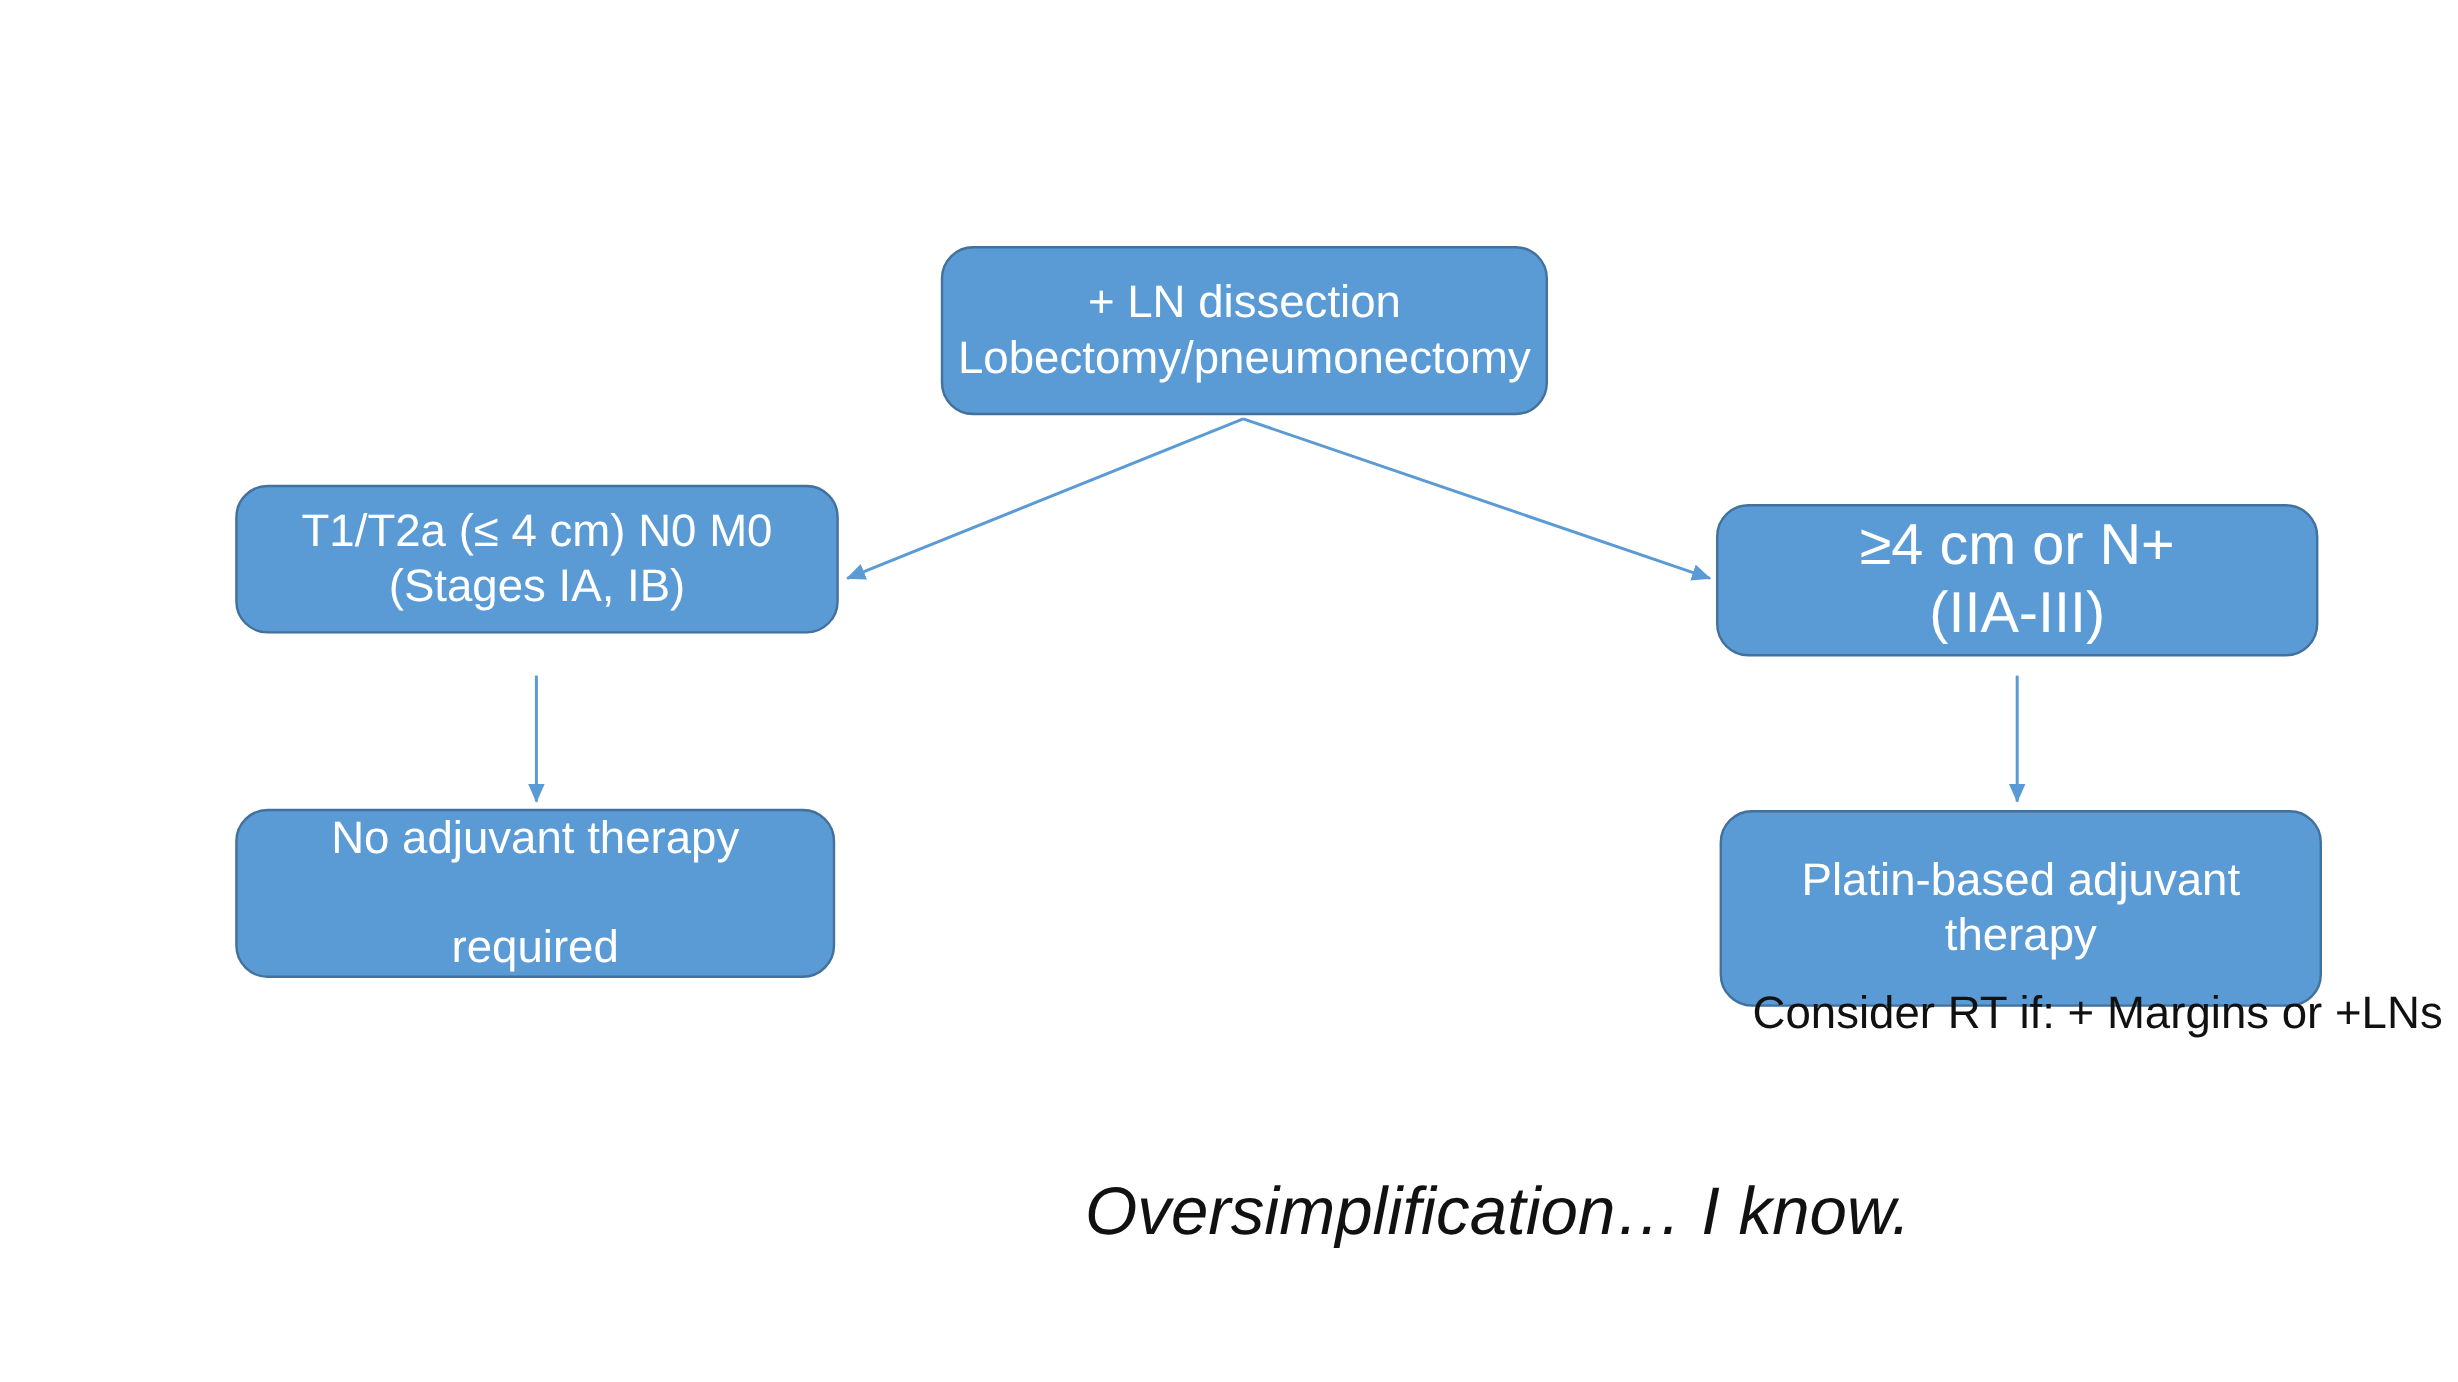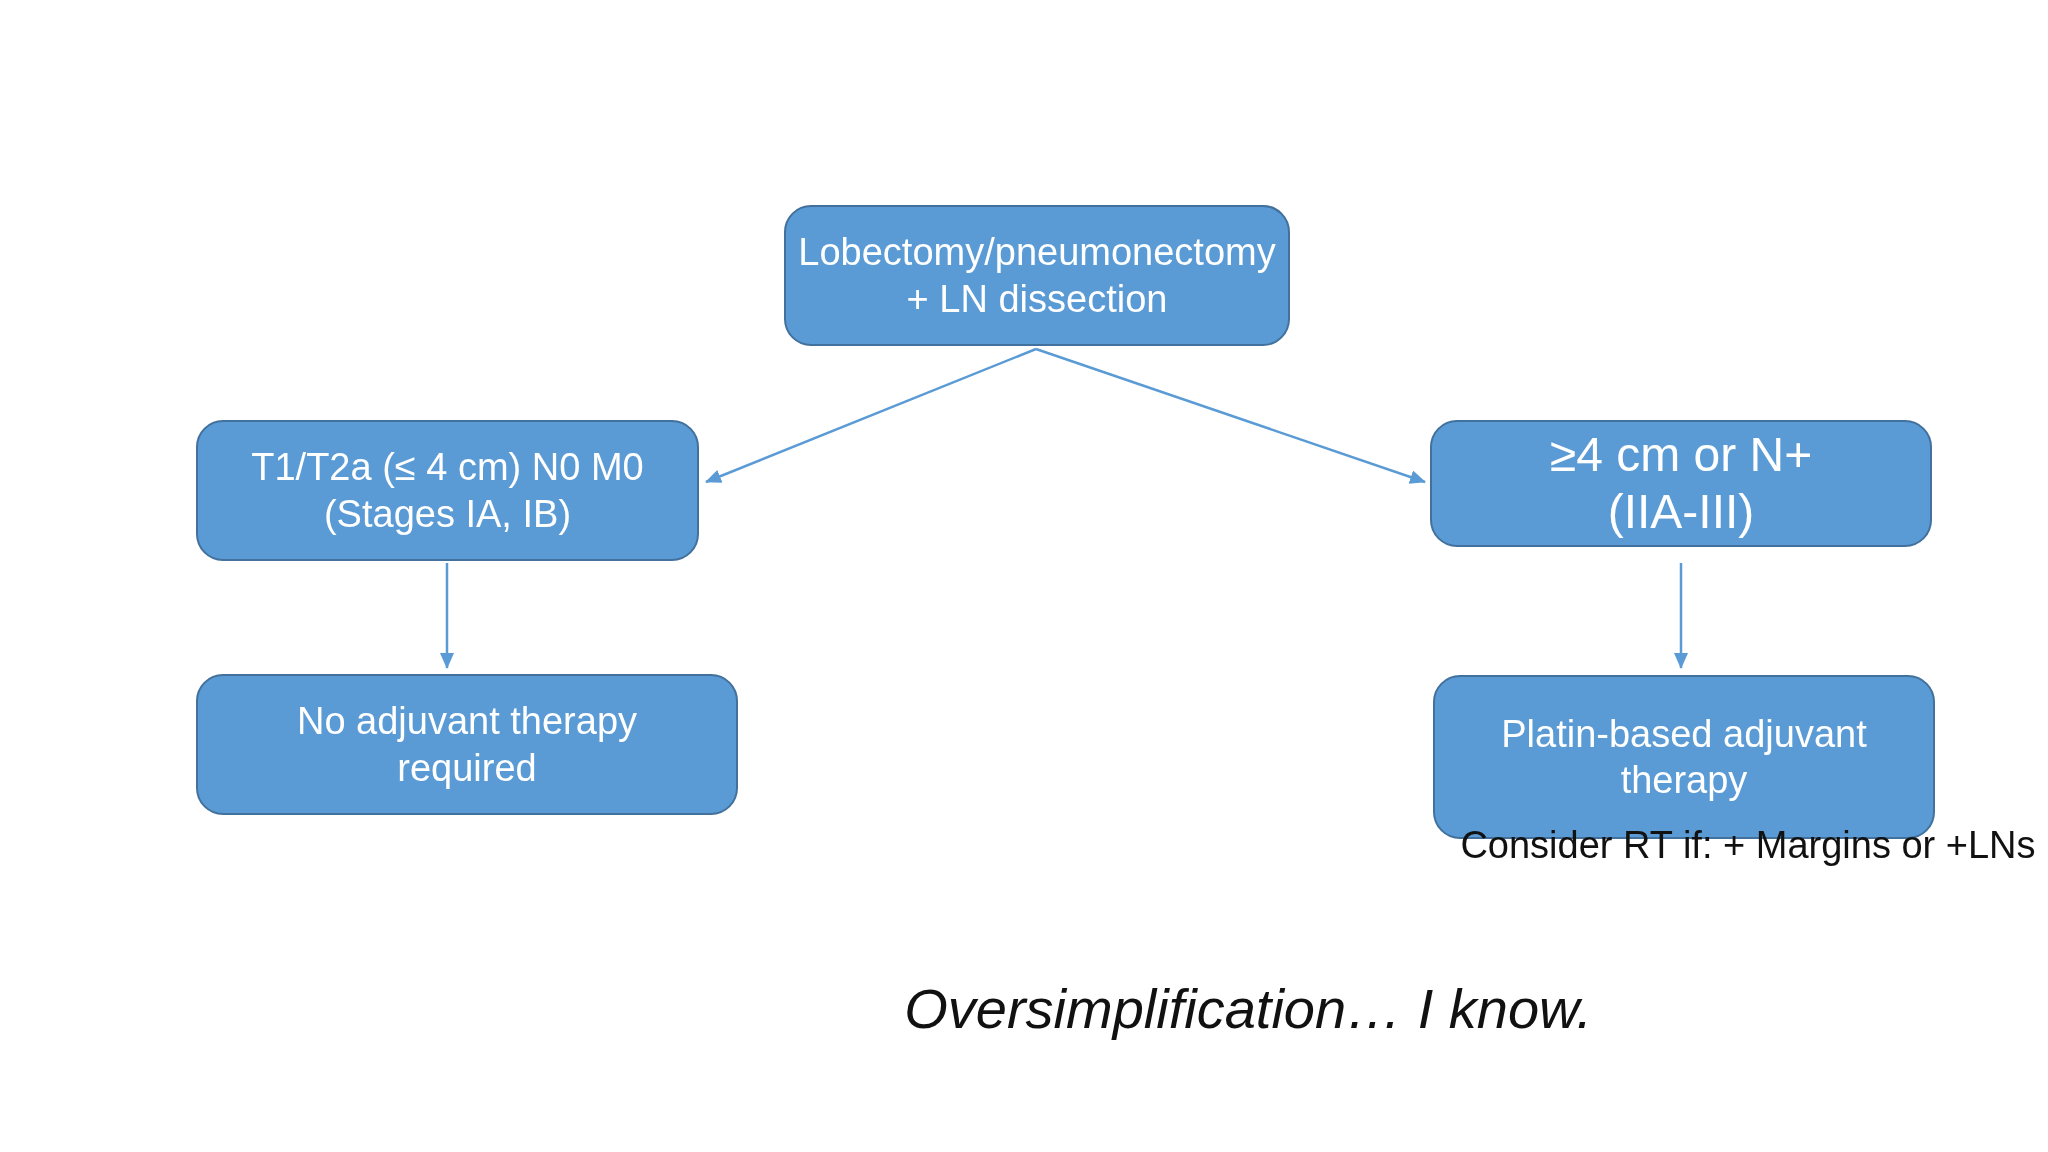"Lobectomy/pneumonectomy" span { order: before "+ LN dissection" -> after "+ LN dissection" }
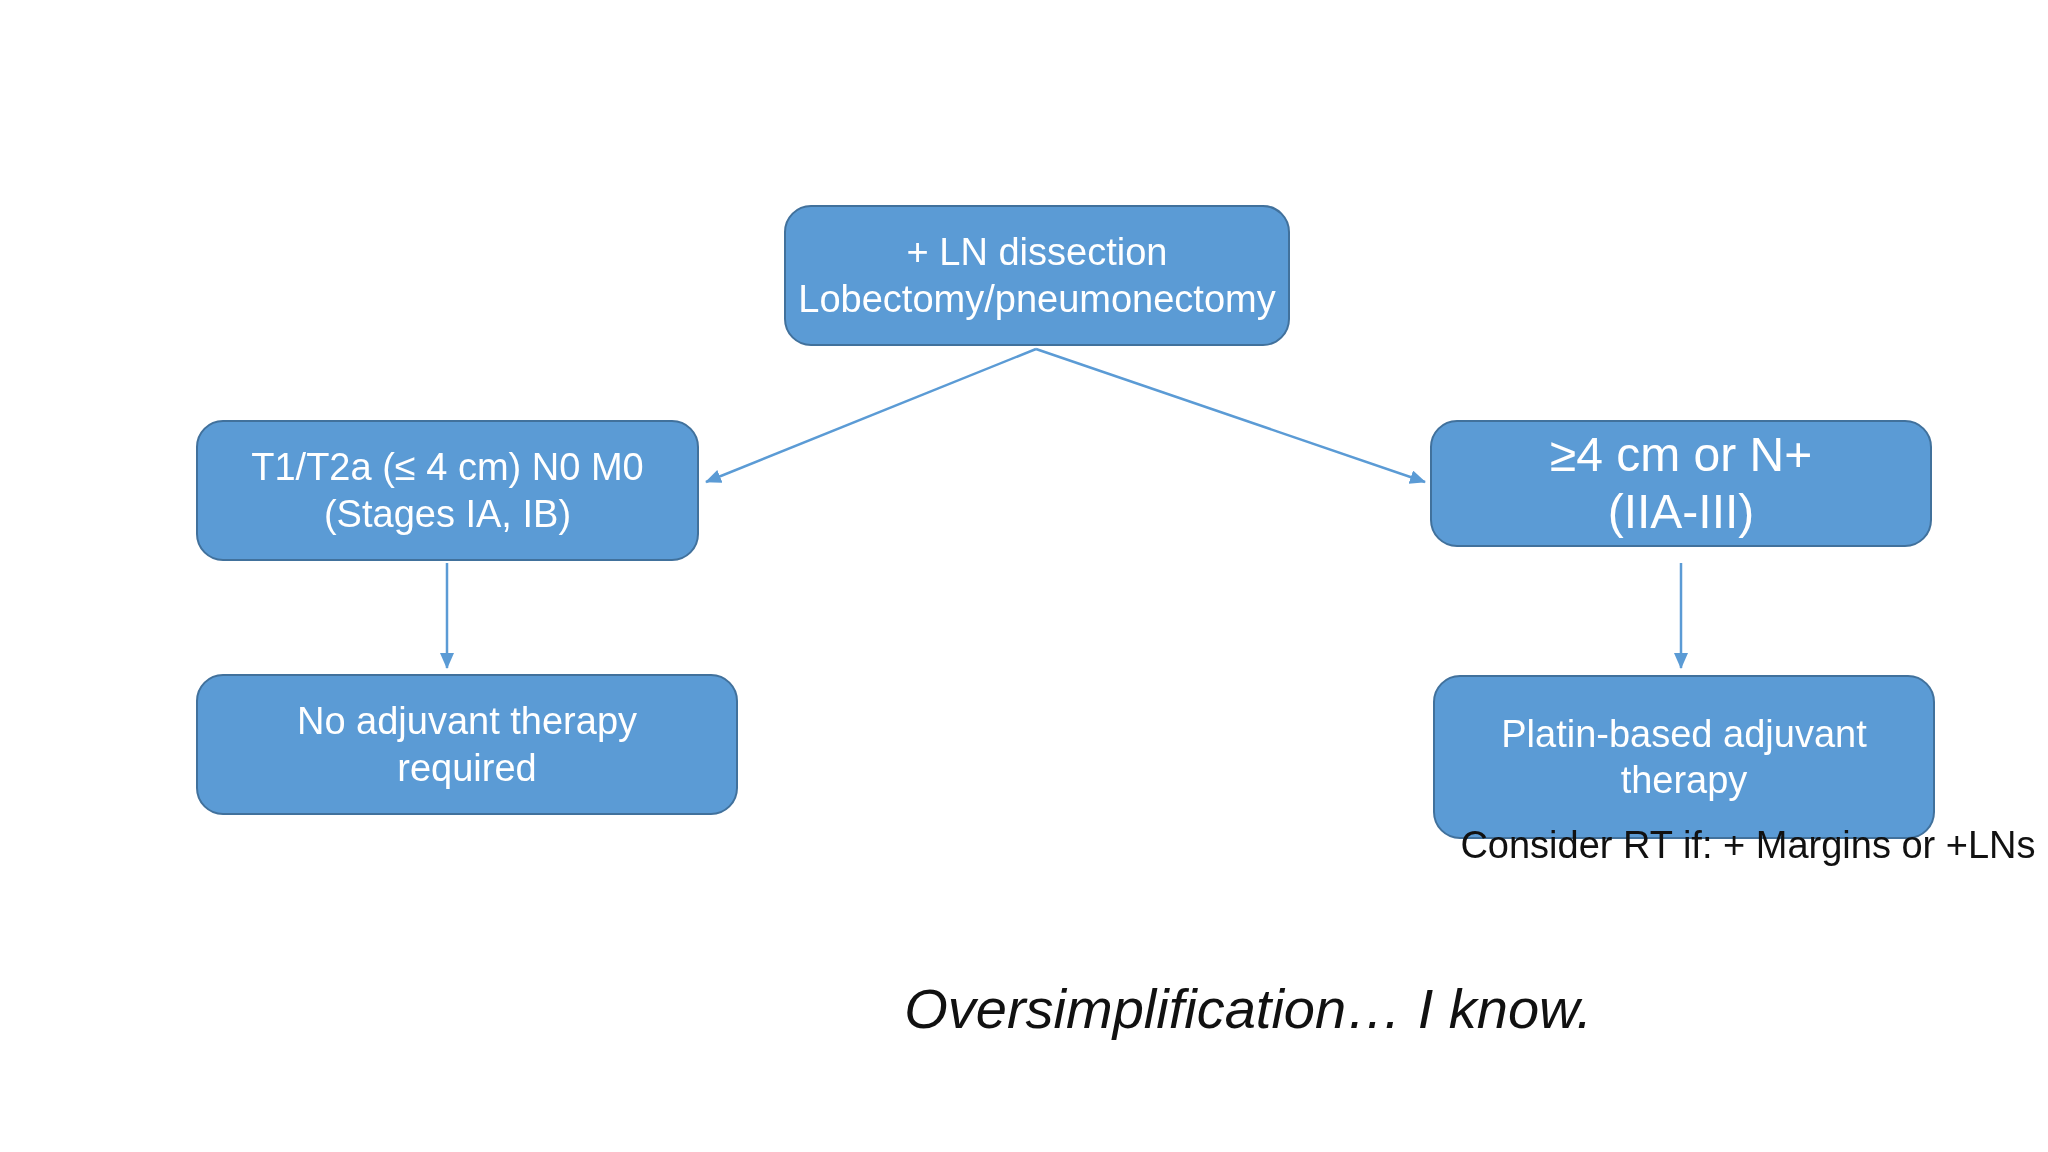"T1/T2a (≤ 4 cm) N0" div.node { height: 141px -> 124px; top: 420px -> 404px }
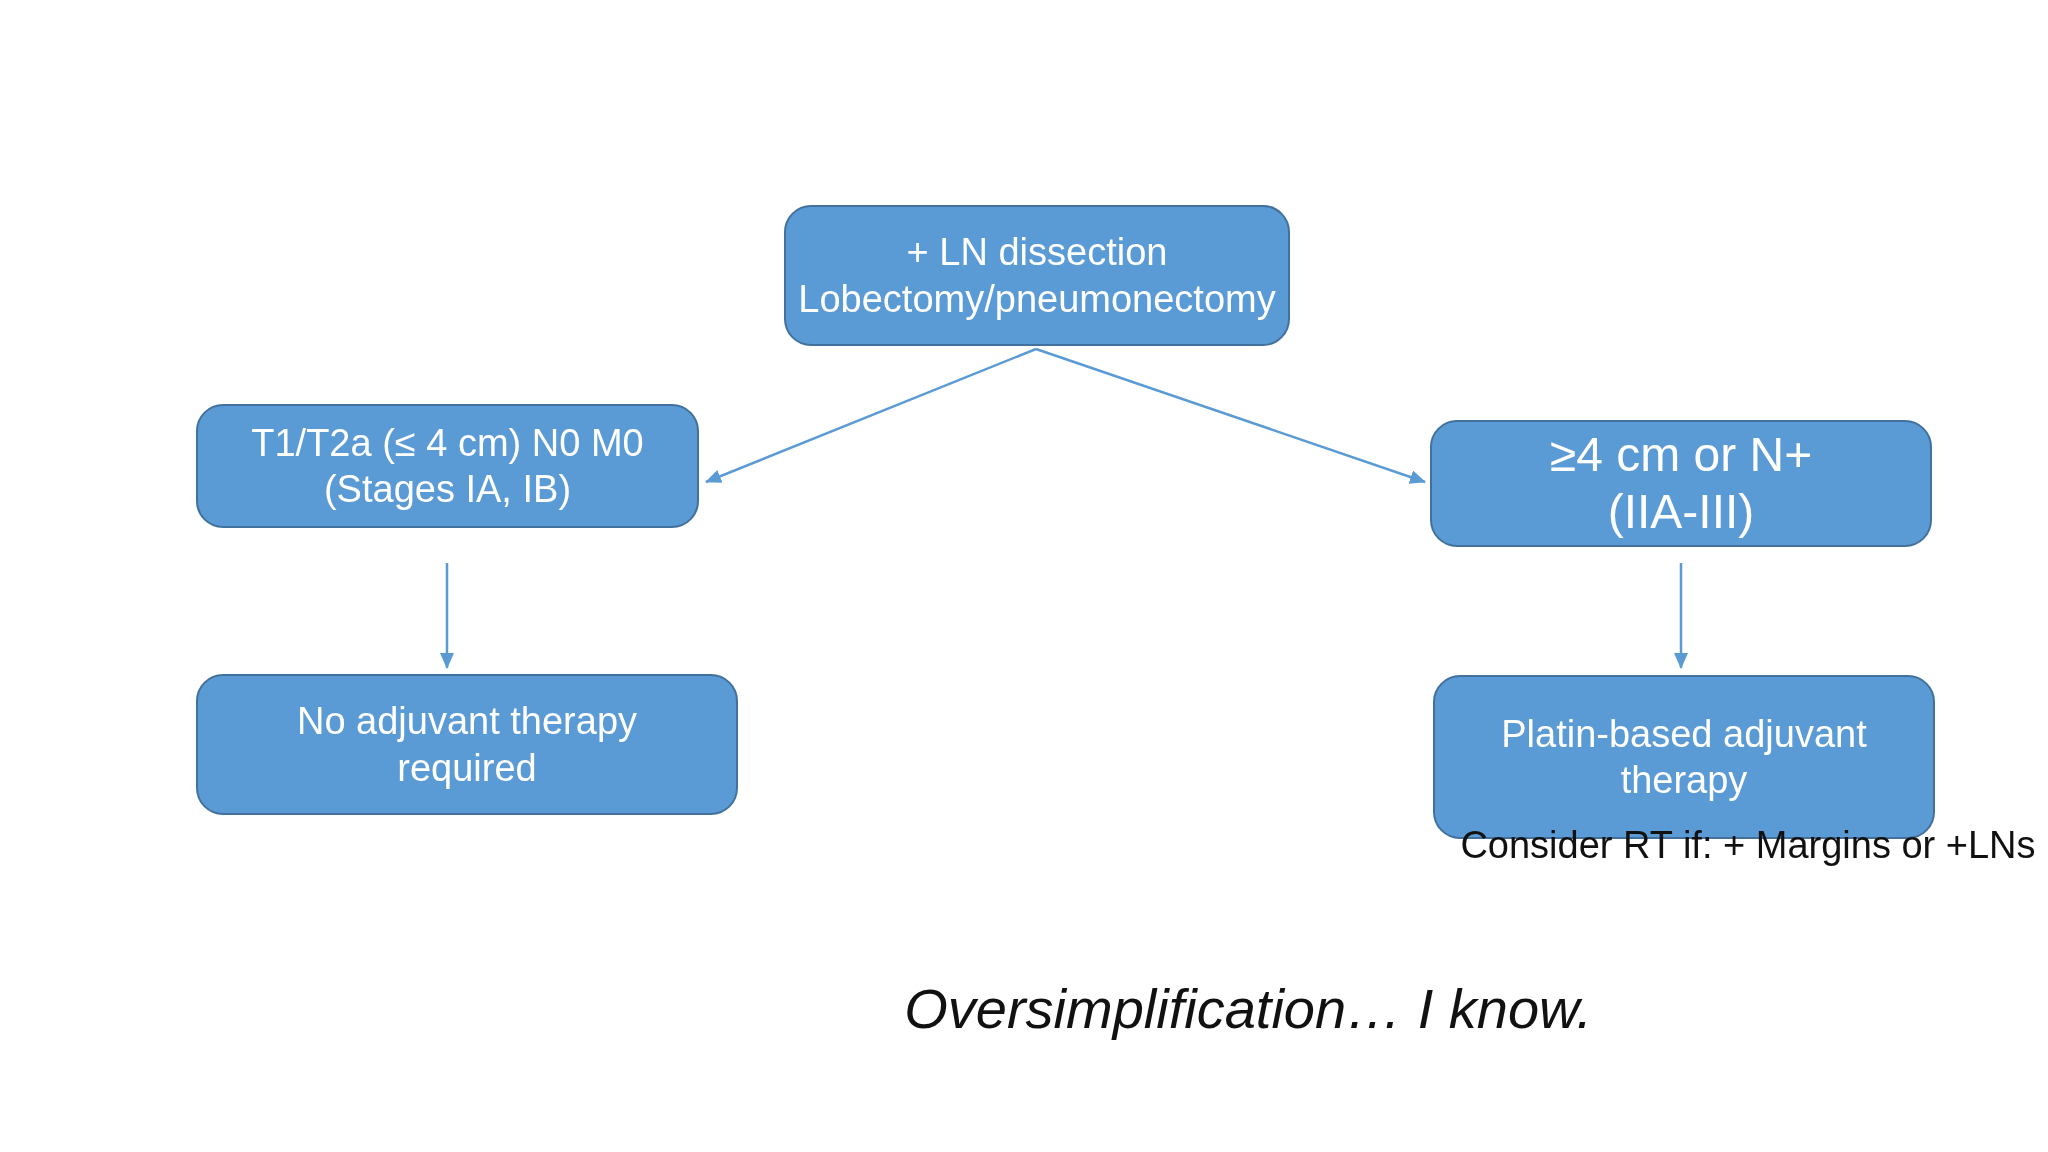"No adjuvant therapy" div.node { justify-content: none -> space-between; width: 542px -> 500px }
